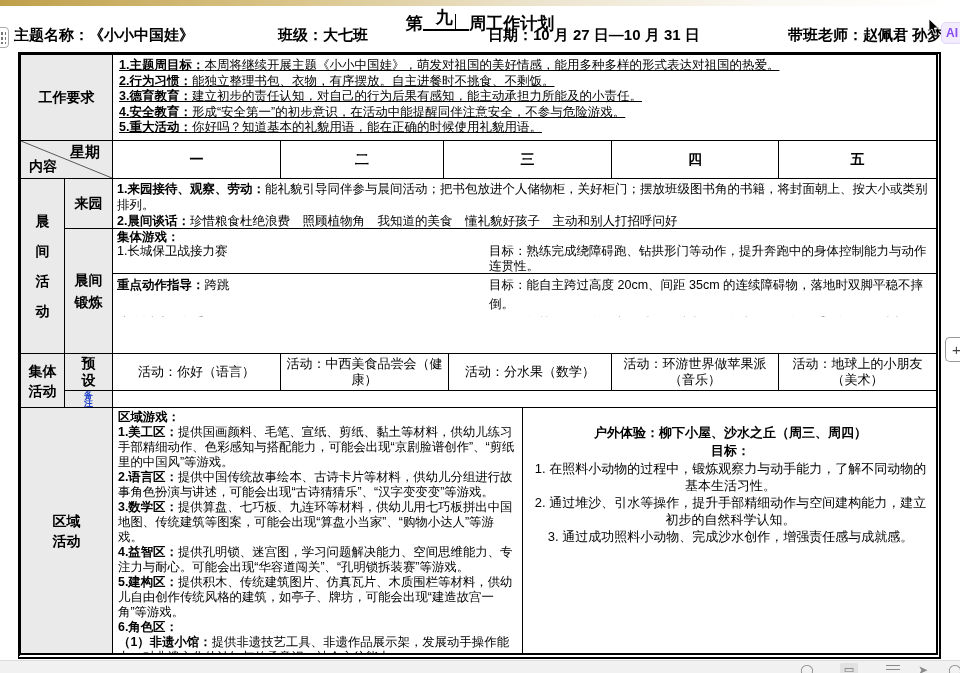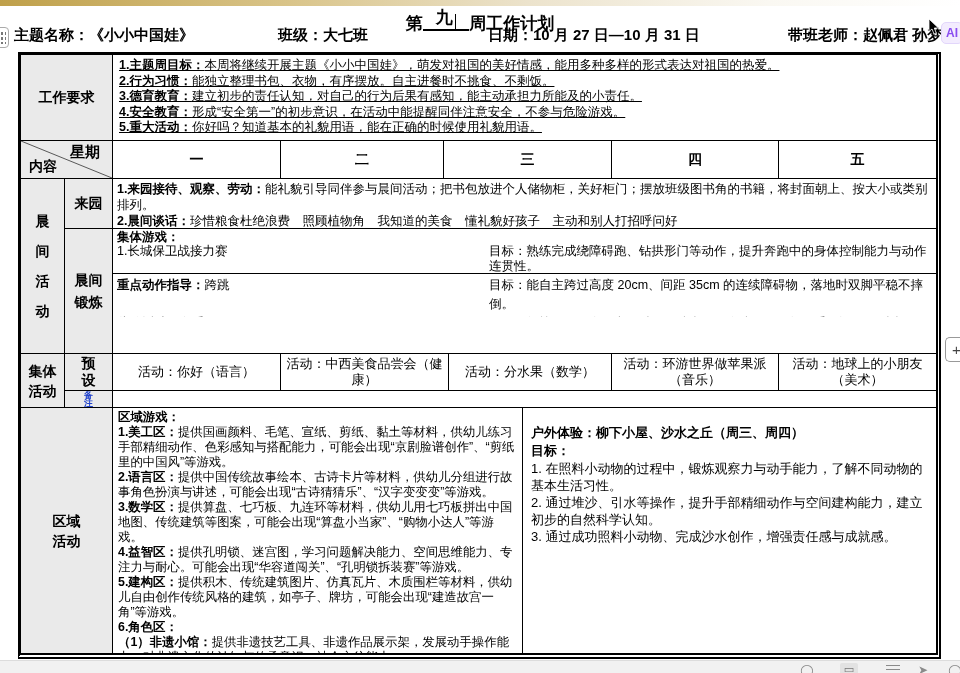"户外体验：柳下小屋、沙水之丘（周三、周四）" .regional-right { text-align: none -> center }
